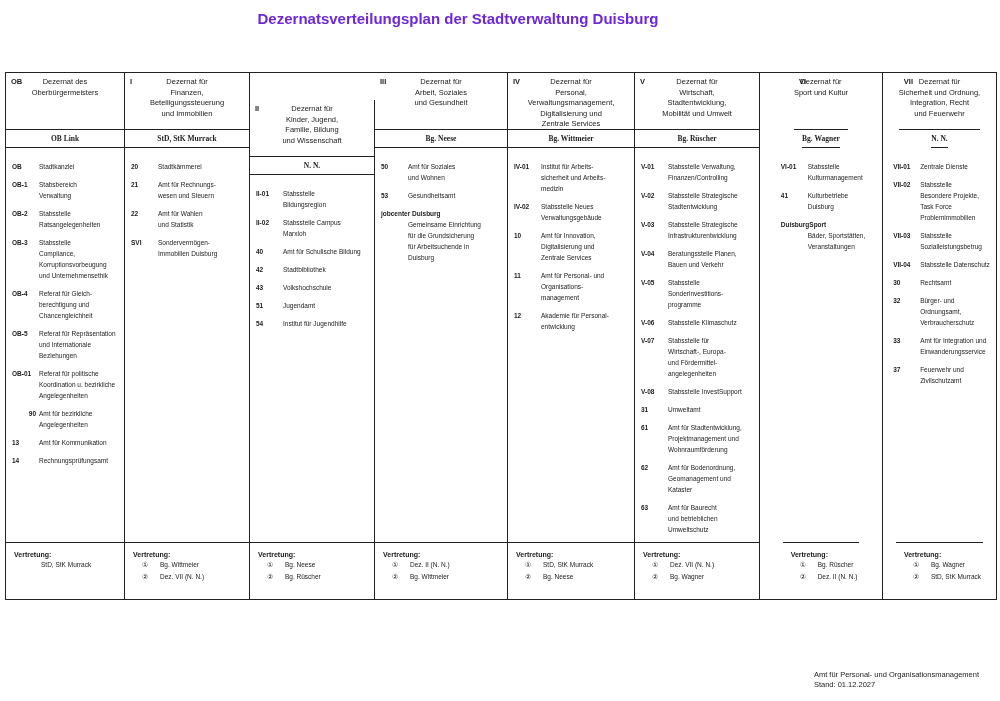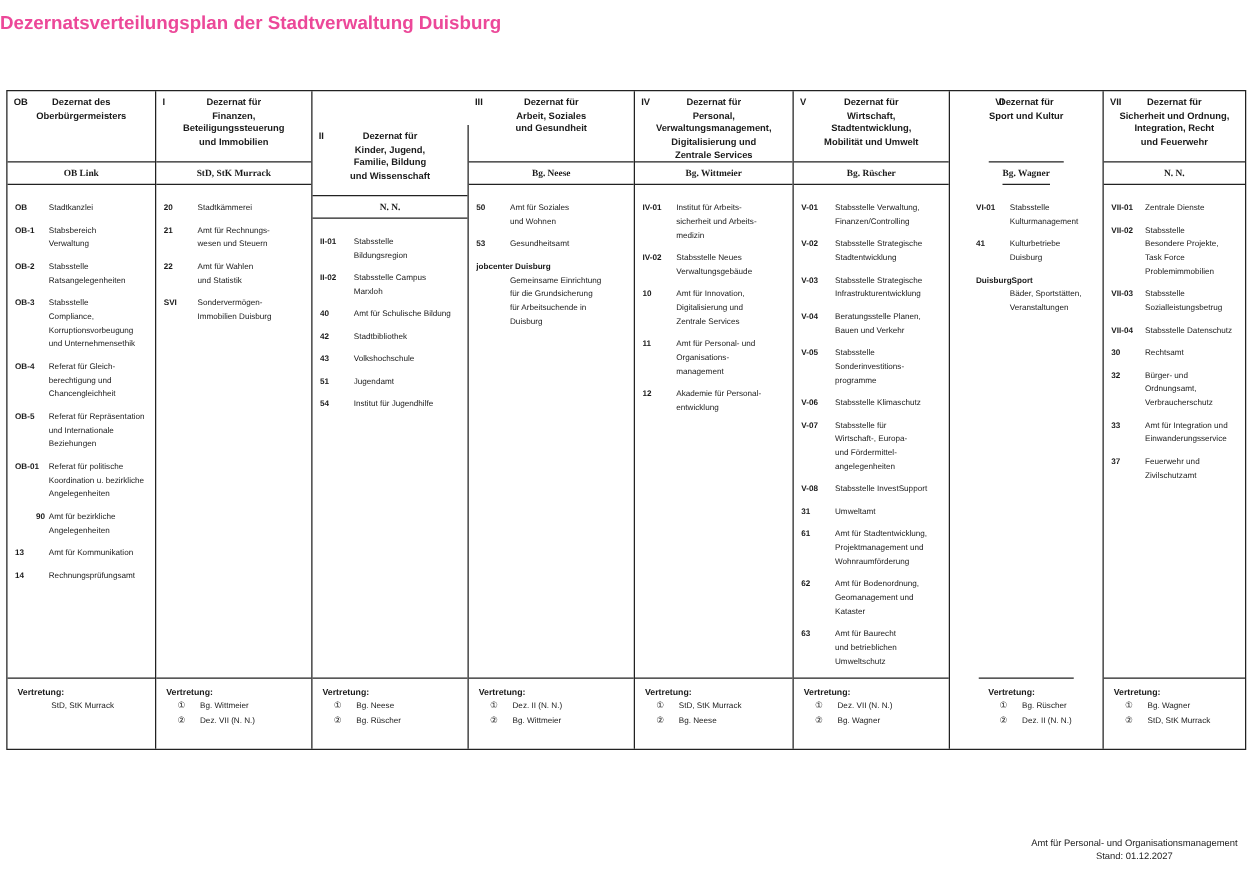"Dezernatsverteilungsplan der" .page-title { color: #ec4899 -> #6d28d9; text-align: left -> center }
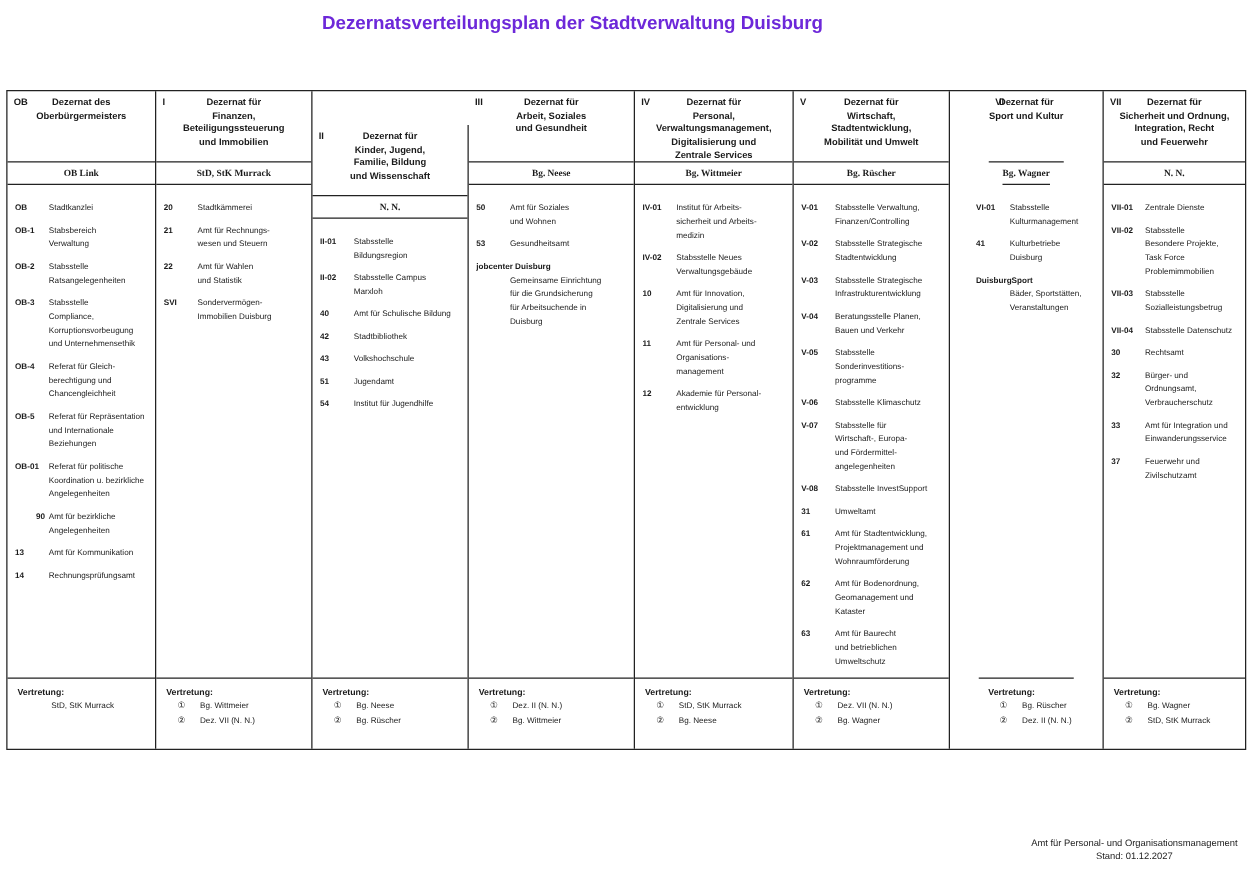"Dezernat des" .col-header .dept-name { font-weight: bold -> normal }
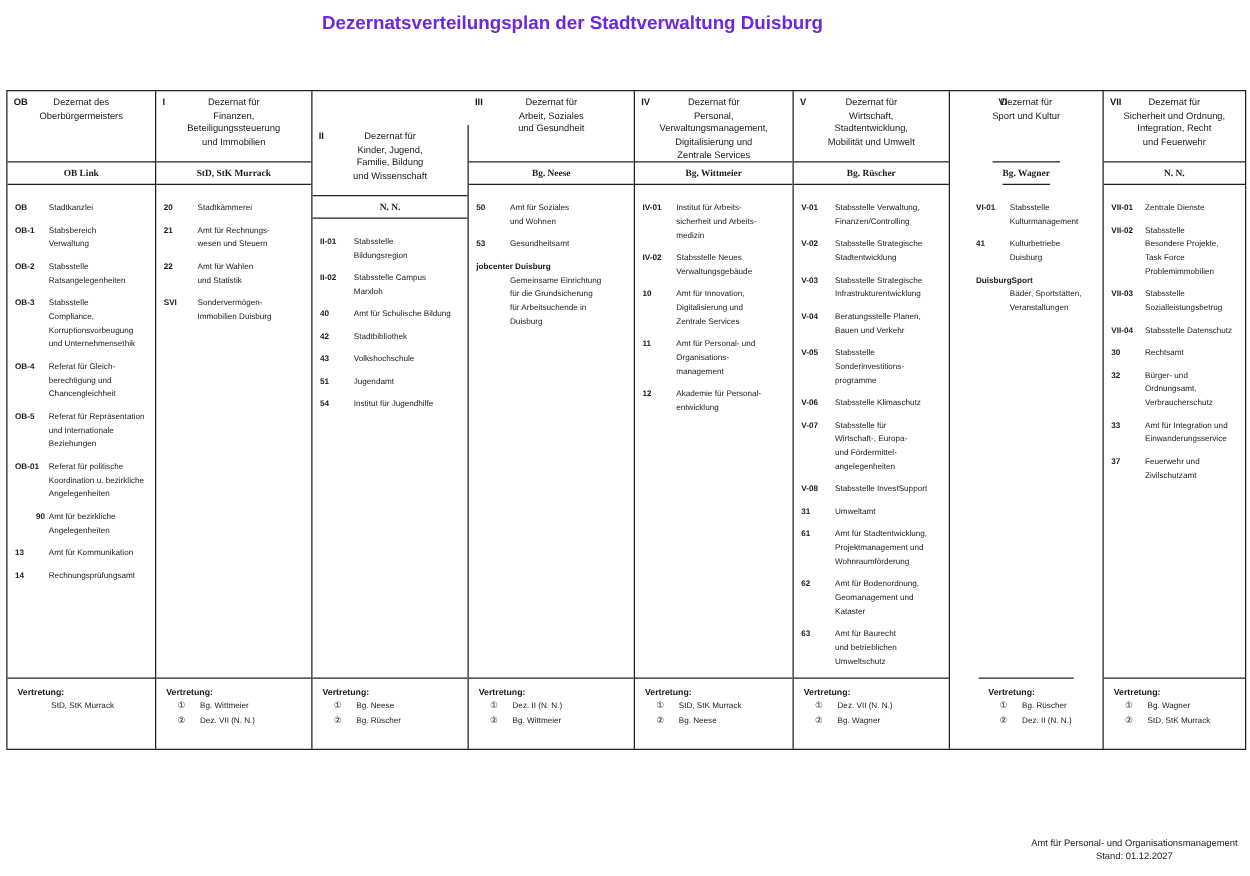"VII" div.col { align-items: none -> center }
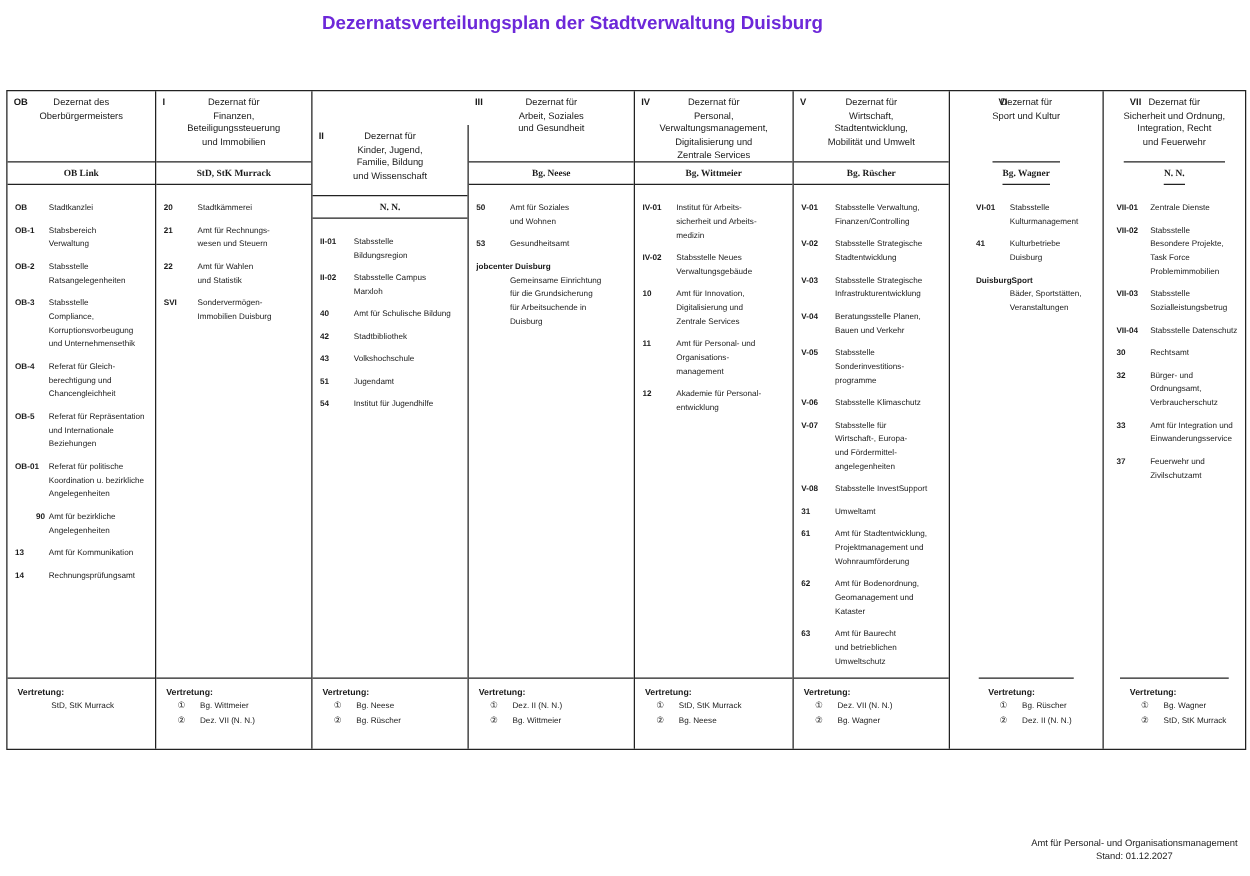"Amt für Personal- und" .footer { right: 10px -> 21px; text-align: center -> left }
